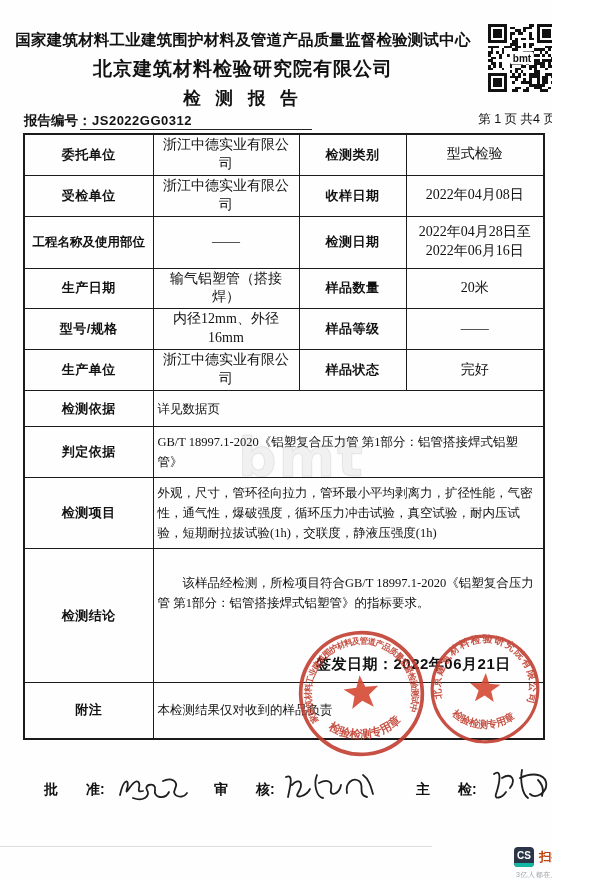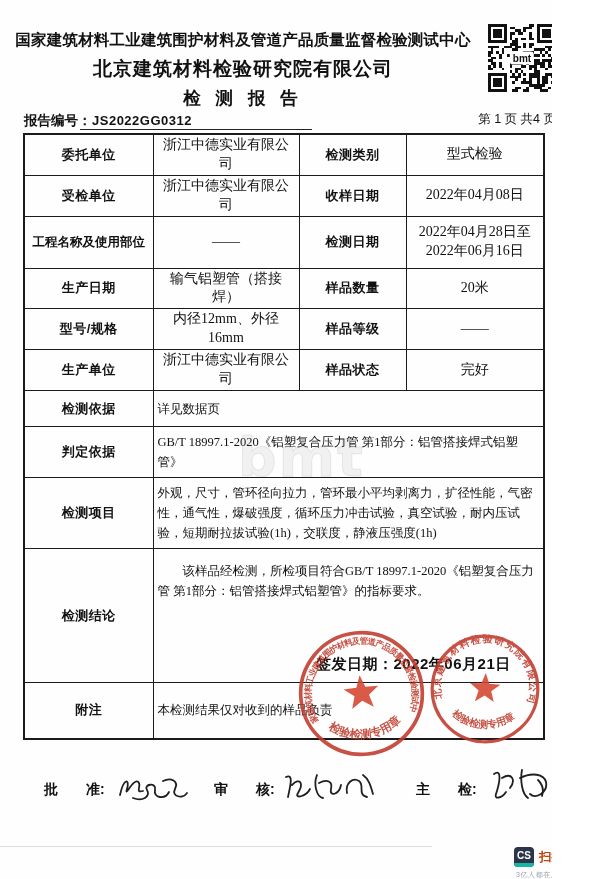"该样品经检测，所检项目符合GB/T 18997.1-2020《铝塑复合压力管" td.concl .indent { margin-top: 12px -> 24px }
